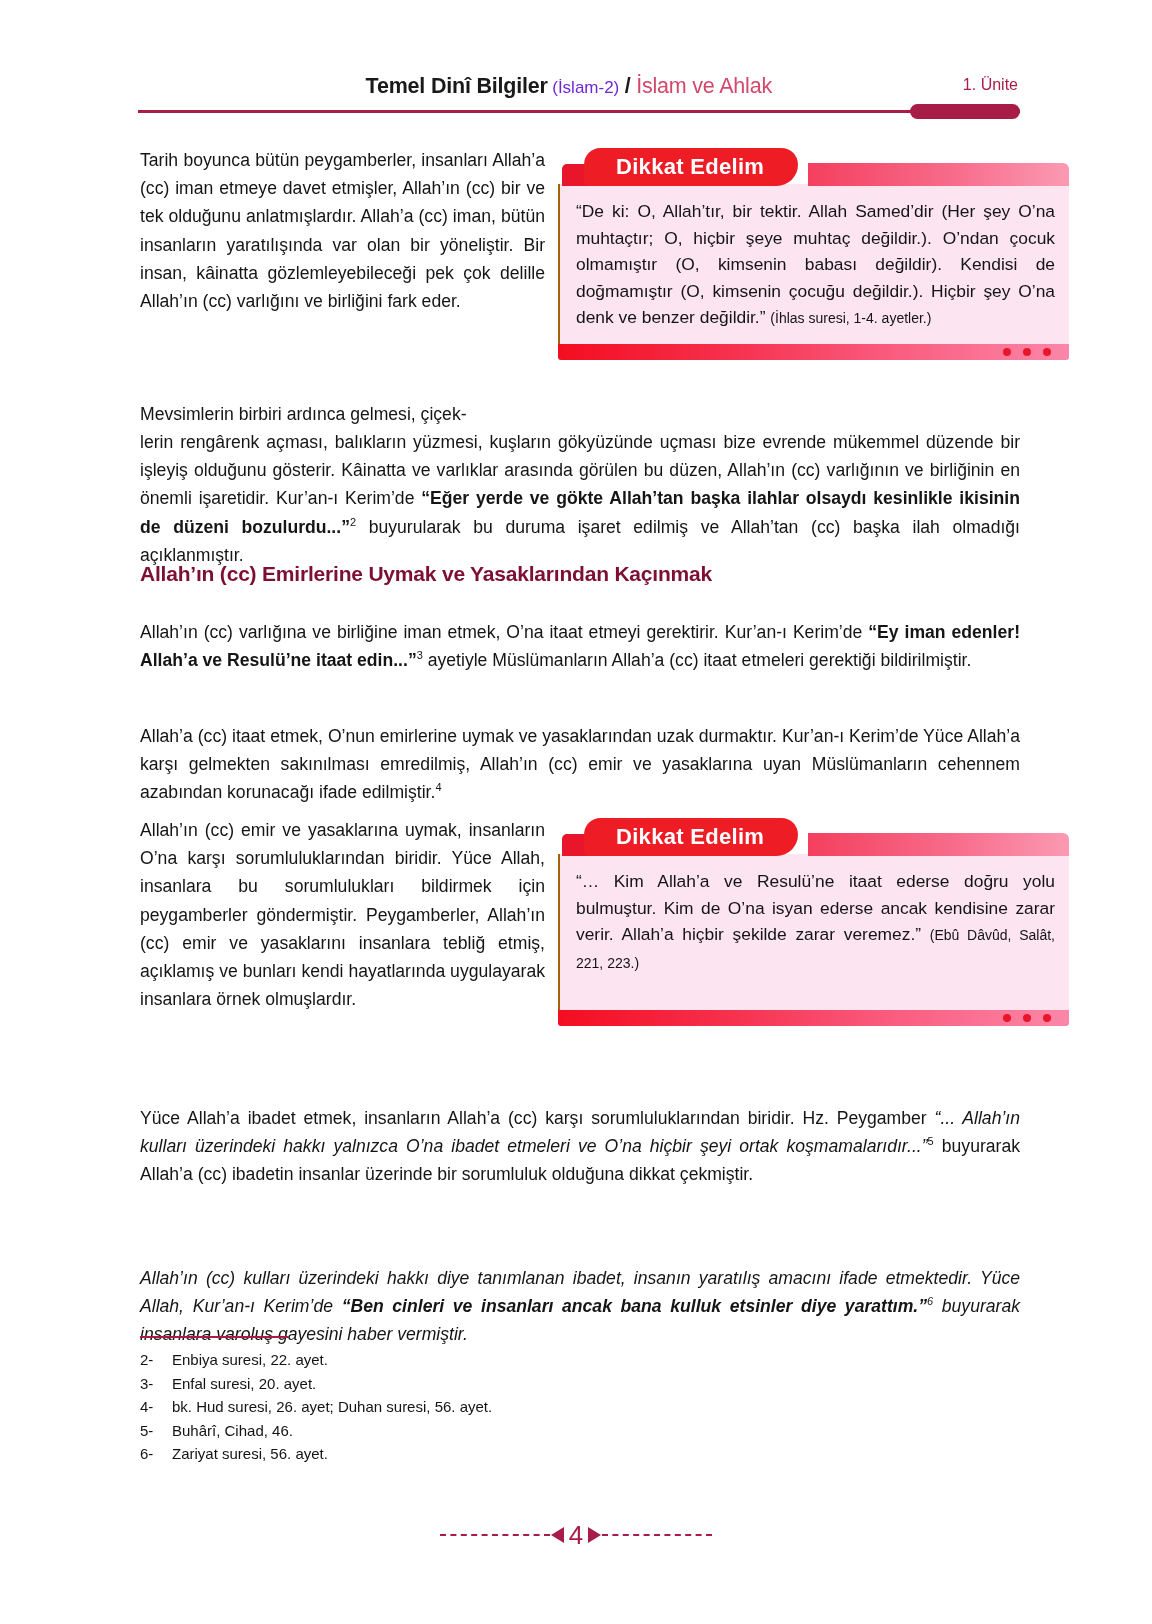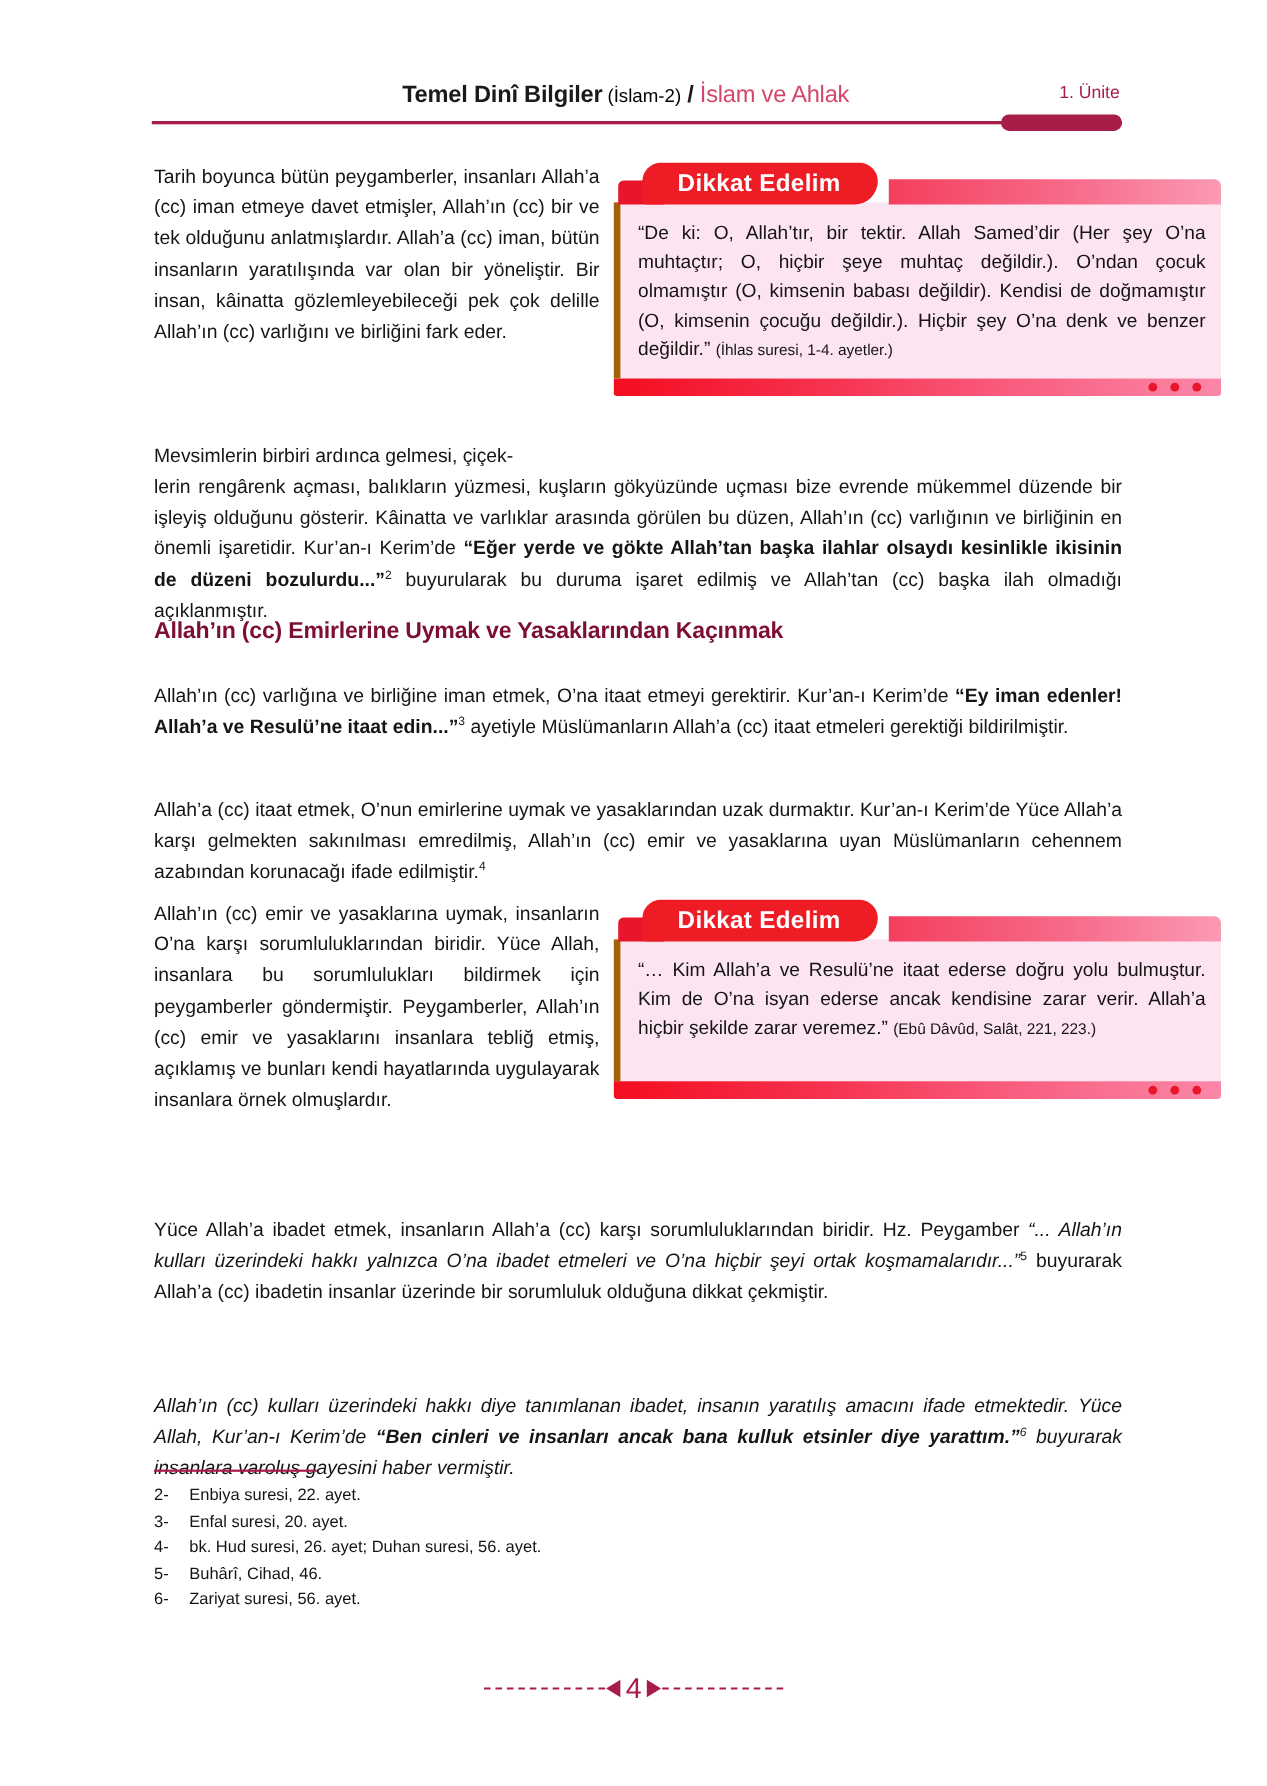"(İslam-2)" .h-paren { color: #000000 -> #6d28d9 }
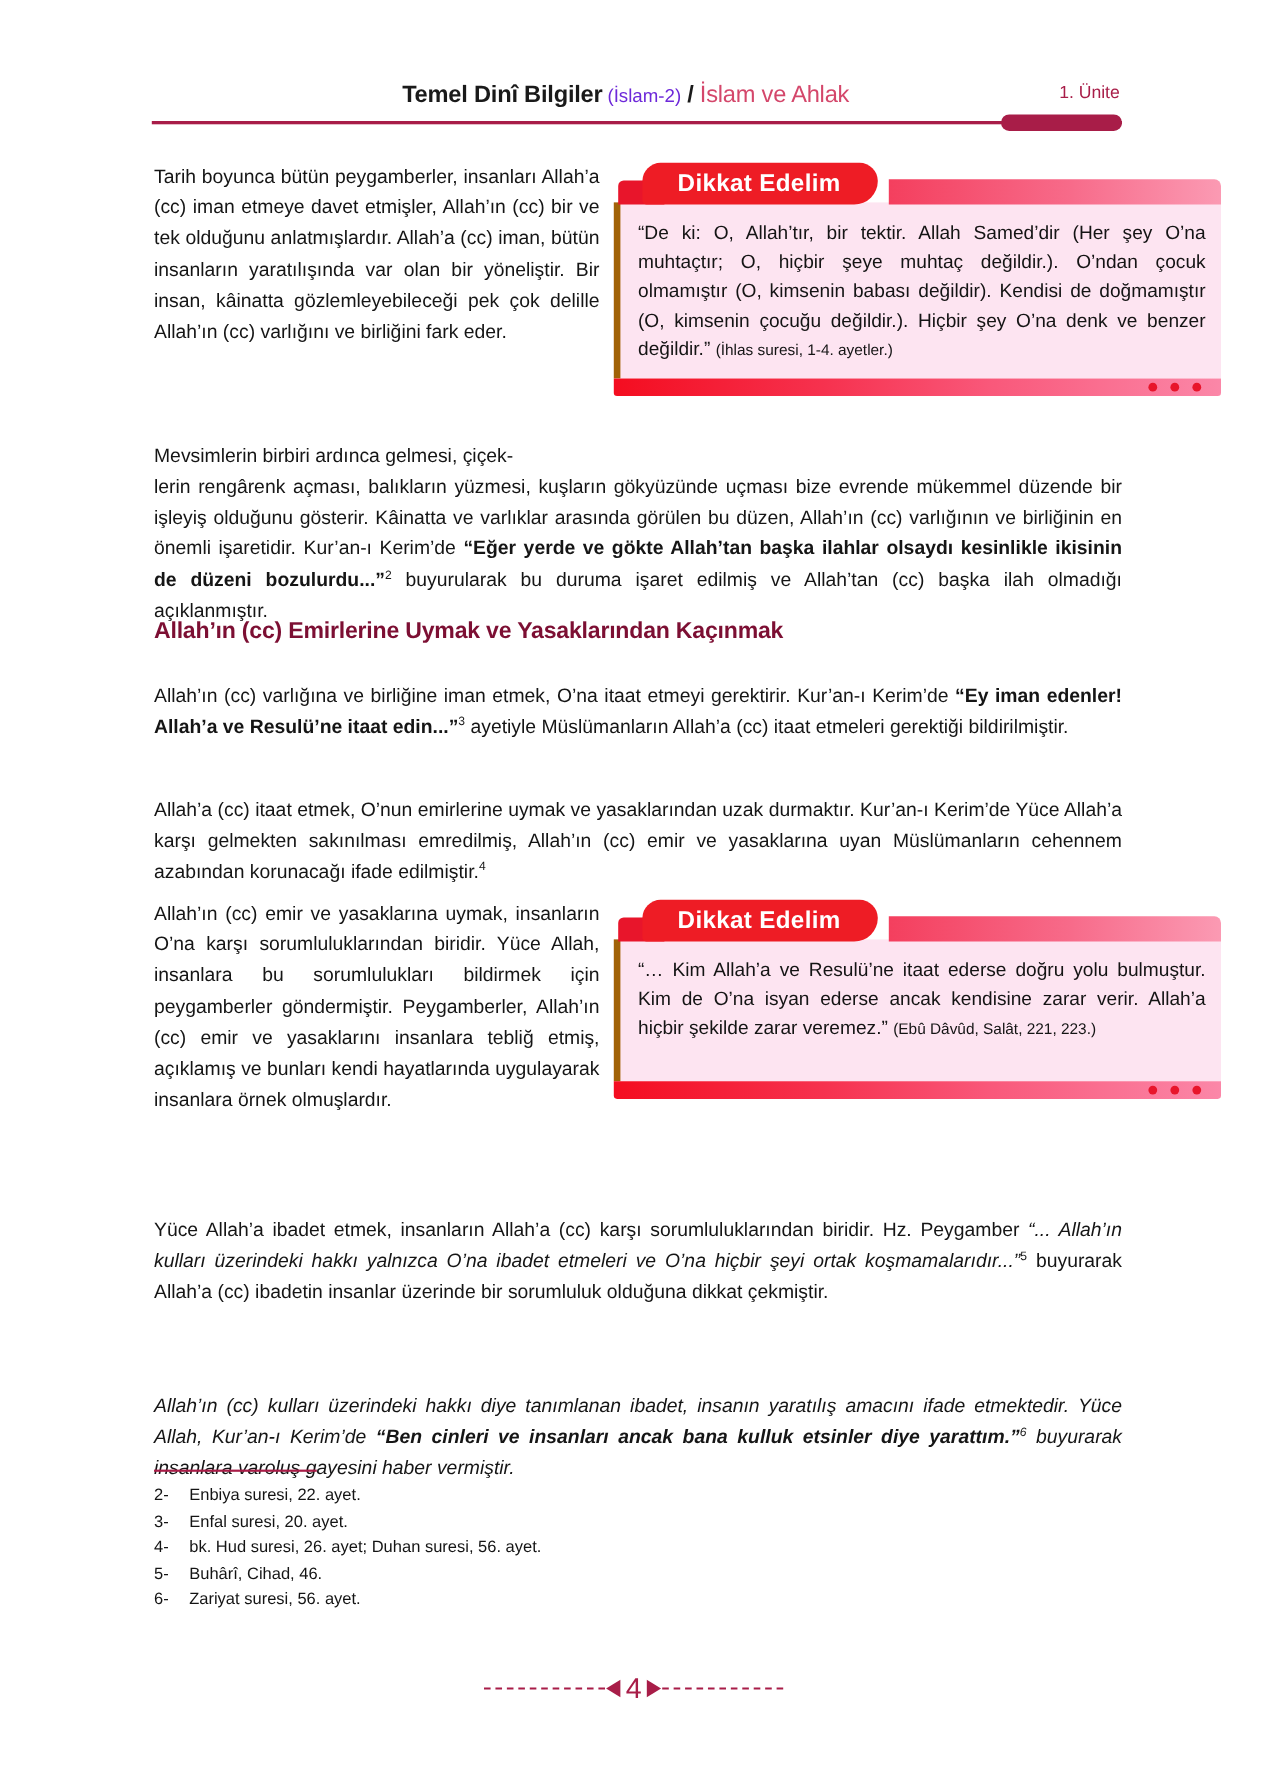"Dikkat Edelim" .callout { width: 552px -> 511px }
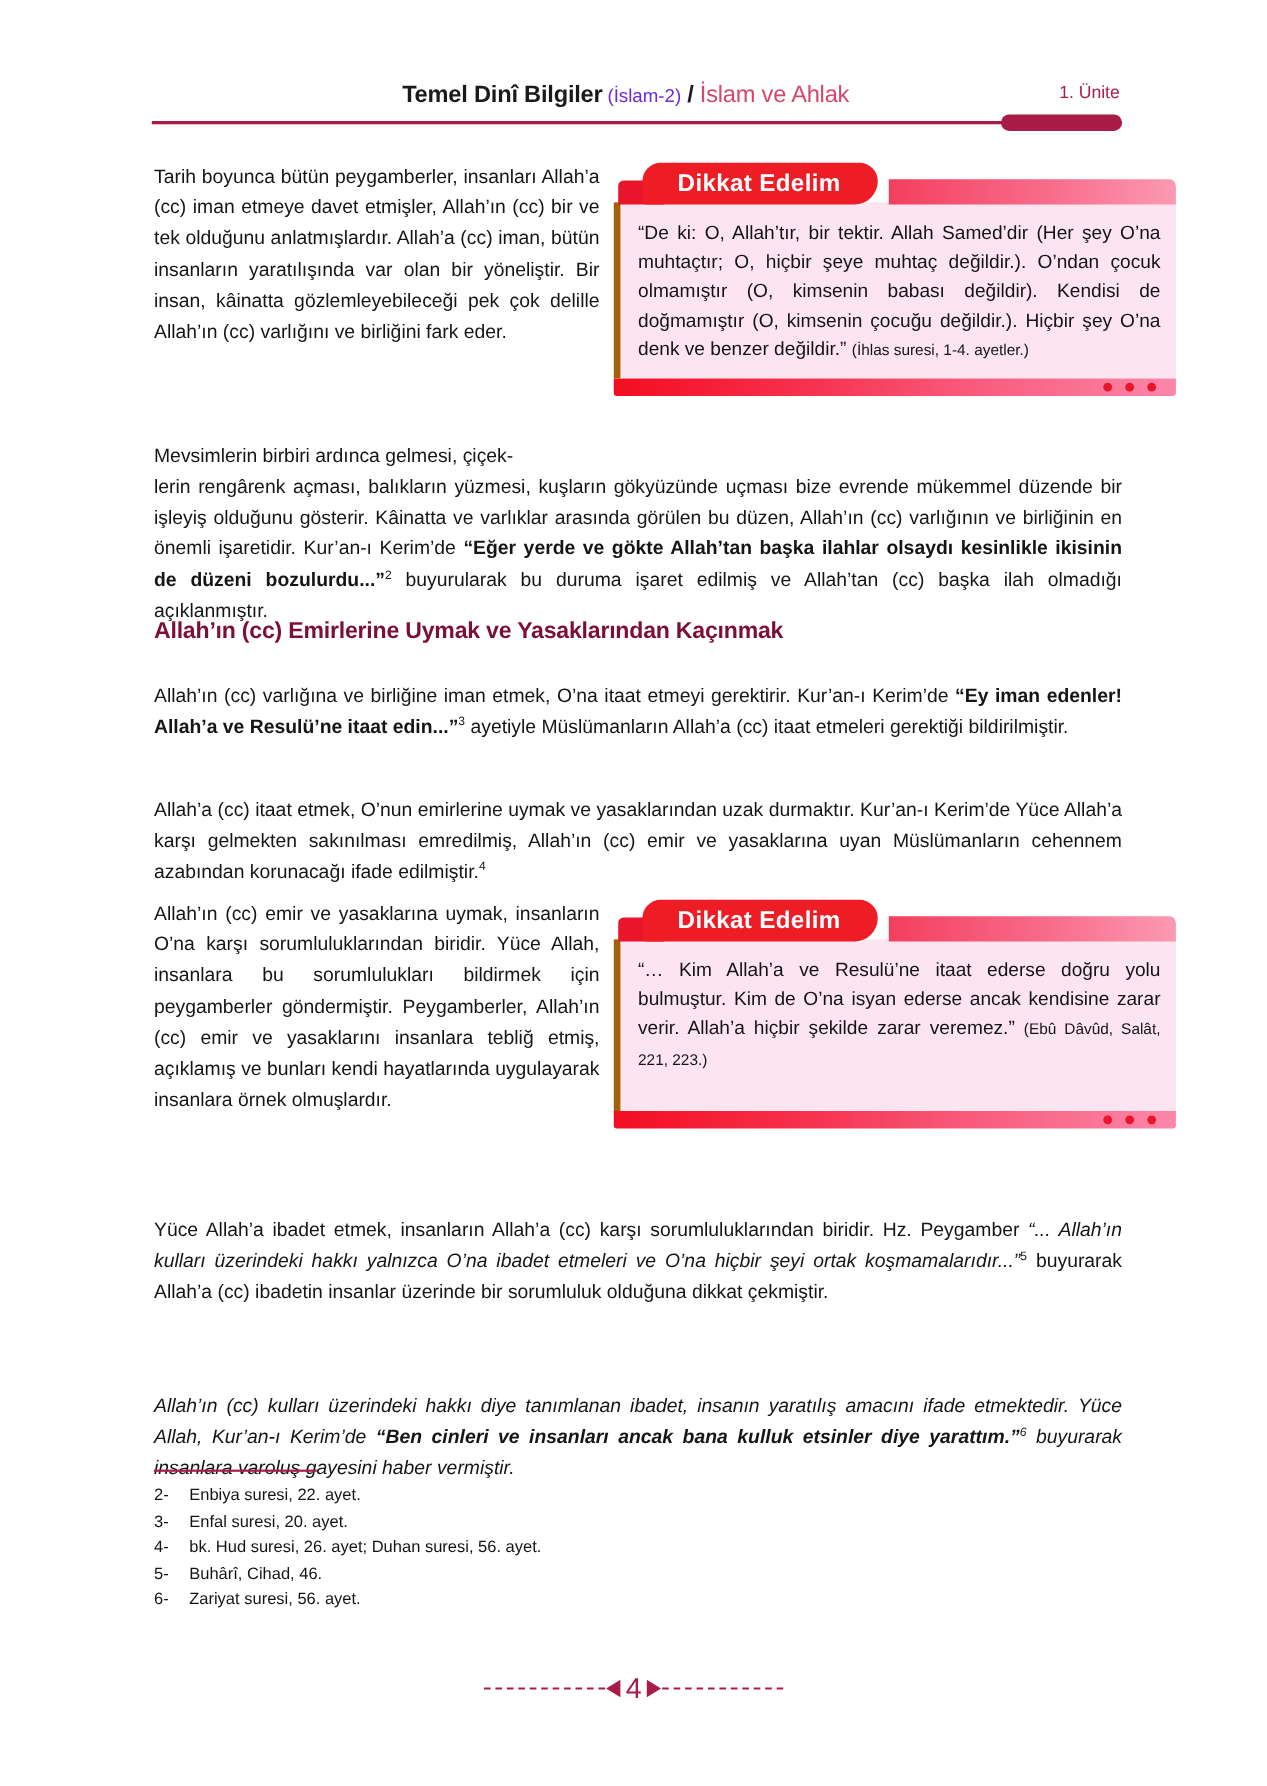"“De ki: O, Allah’tır, bir" .callout-body { border-left: 6px solid #a16207 -> 2px solid #a16207 }
